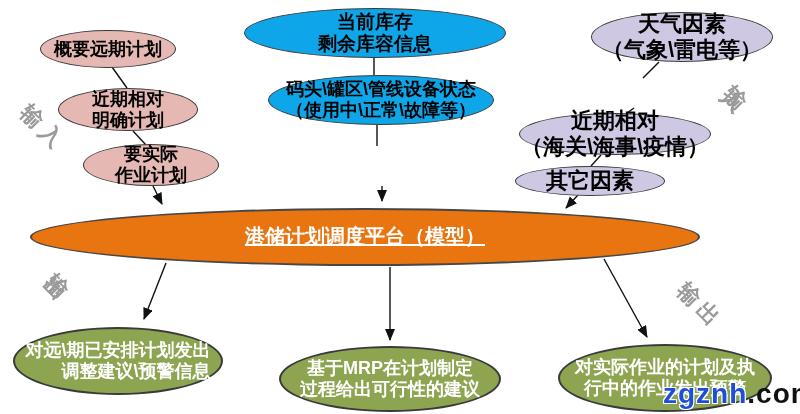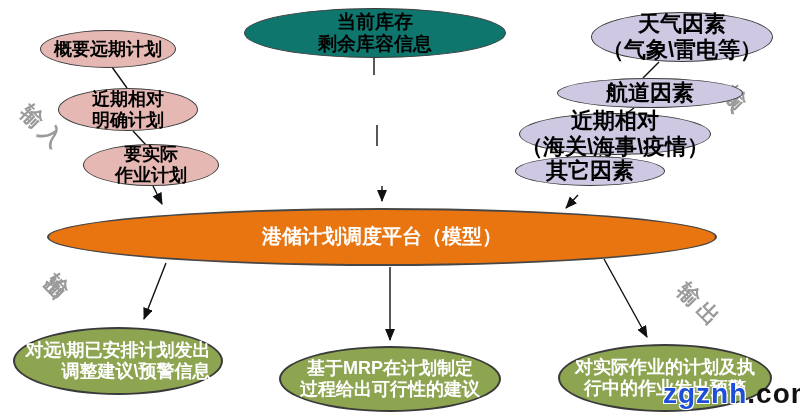"当前库存" .status { background: #0f766e -> #0ea5e9 }
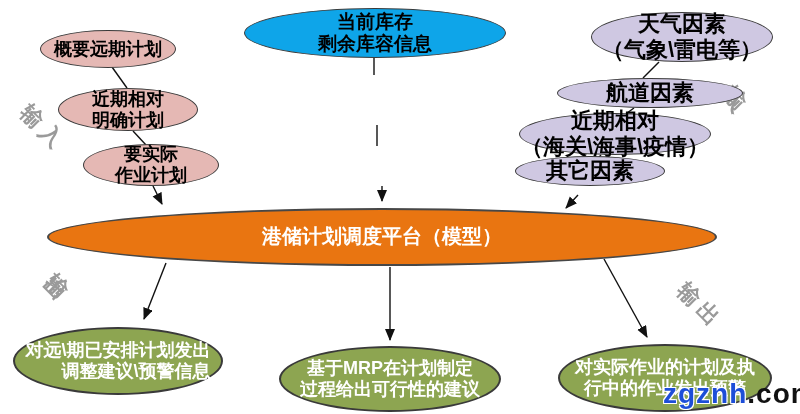"码头\罐区\管线设备状态" div.ellipse { html: none -> <div>码头\罐区\管线设备状态 （使用中\正常\故障等）</div> }
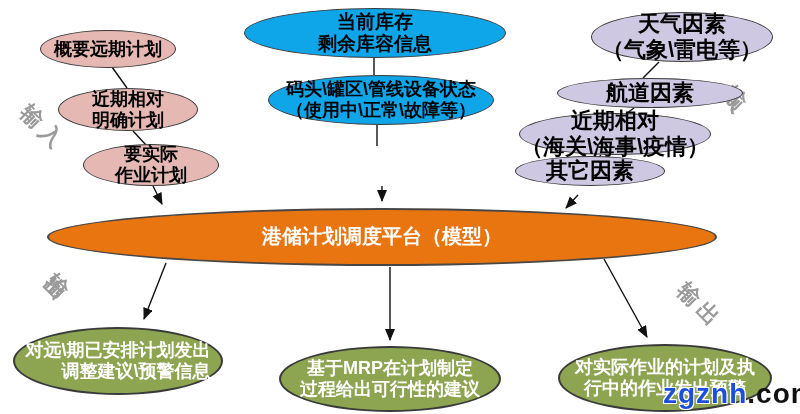"航道因素" div.ellipse { html: <div>航道因素</div> -> none }
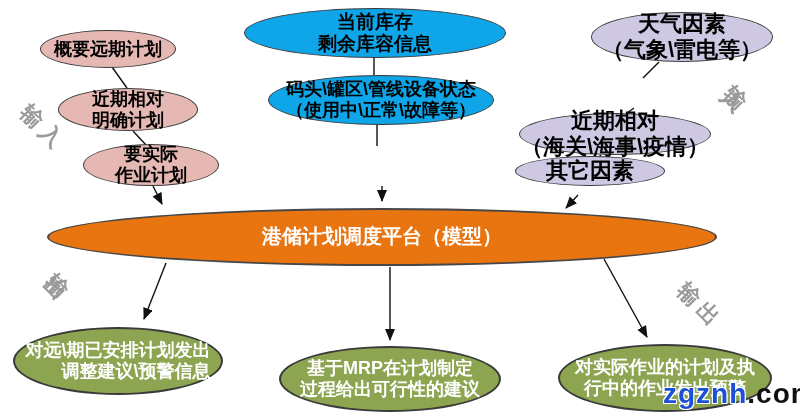"其它因素" div.ellipse { top: 156px -> 166px }
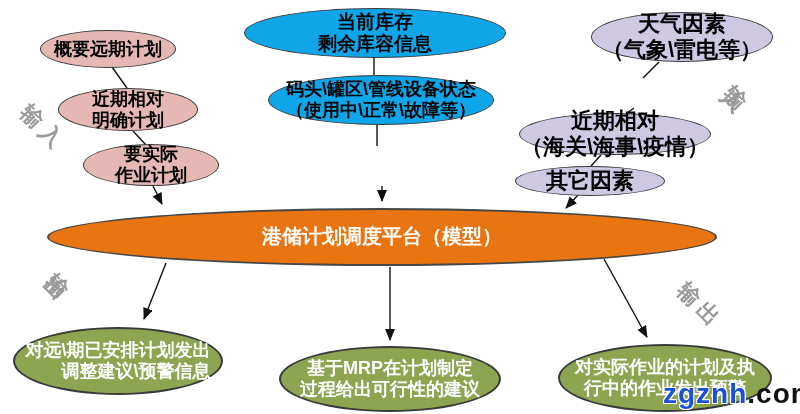"港储计划调度平台（模型）" div.ellipse { left: 47px -> 30px; text-decoration: none -> underline }
